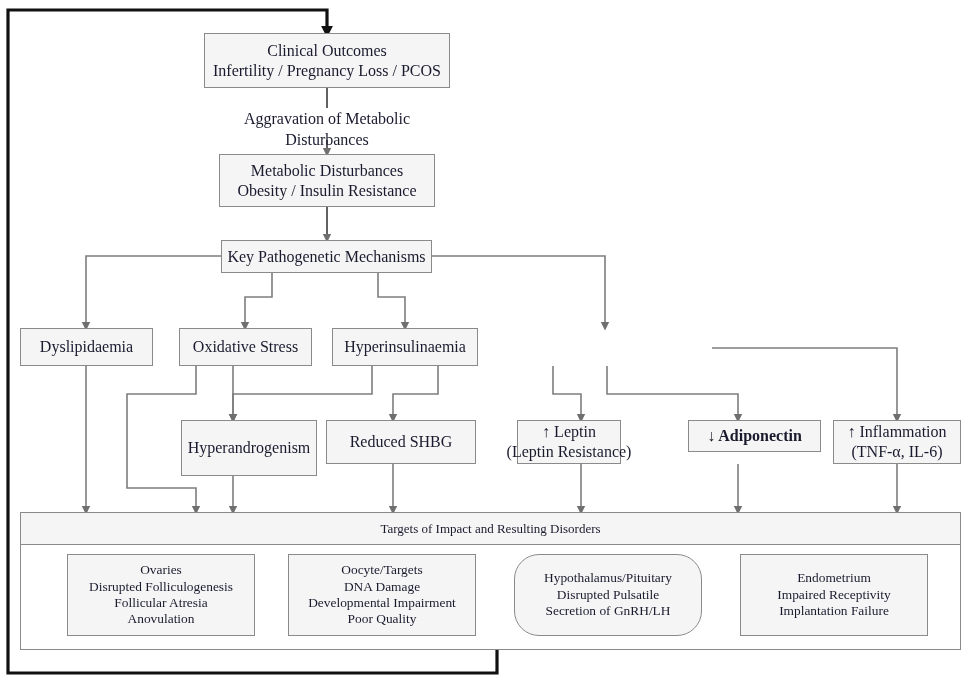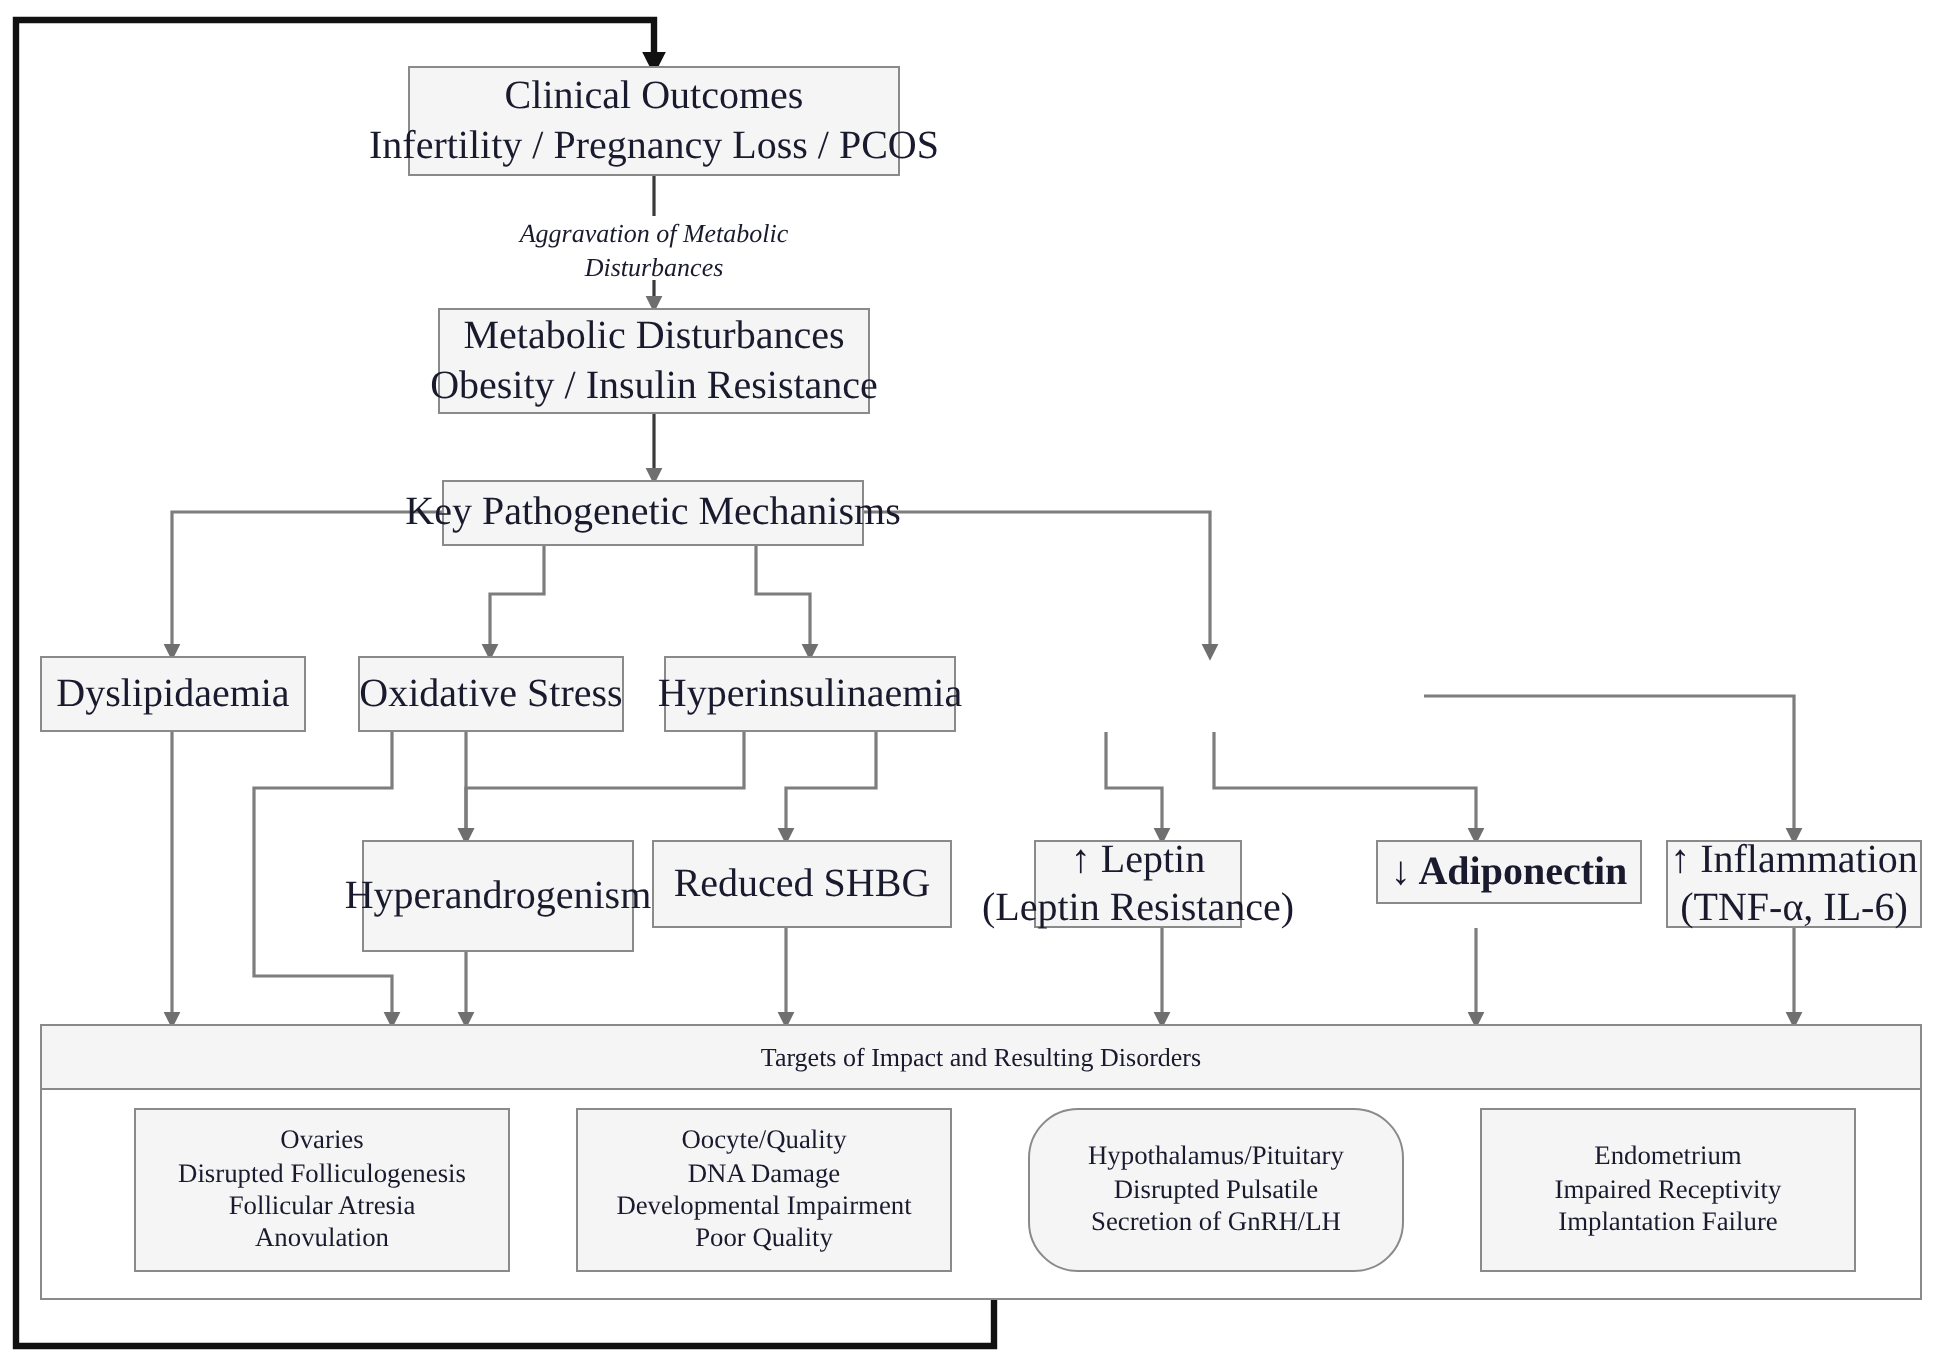"Clinical Outcomes" .t15 { font-size: 20px -> 16px }
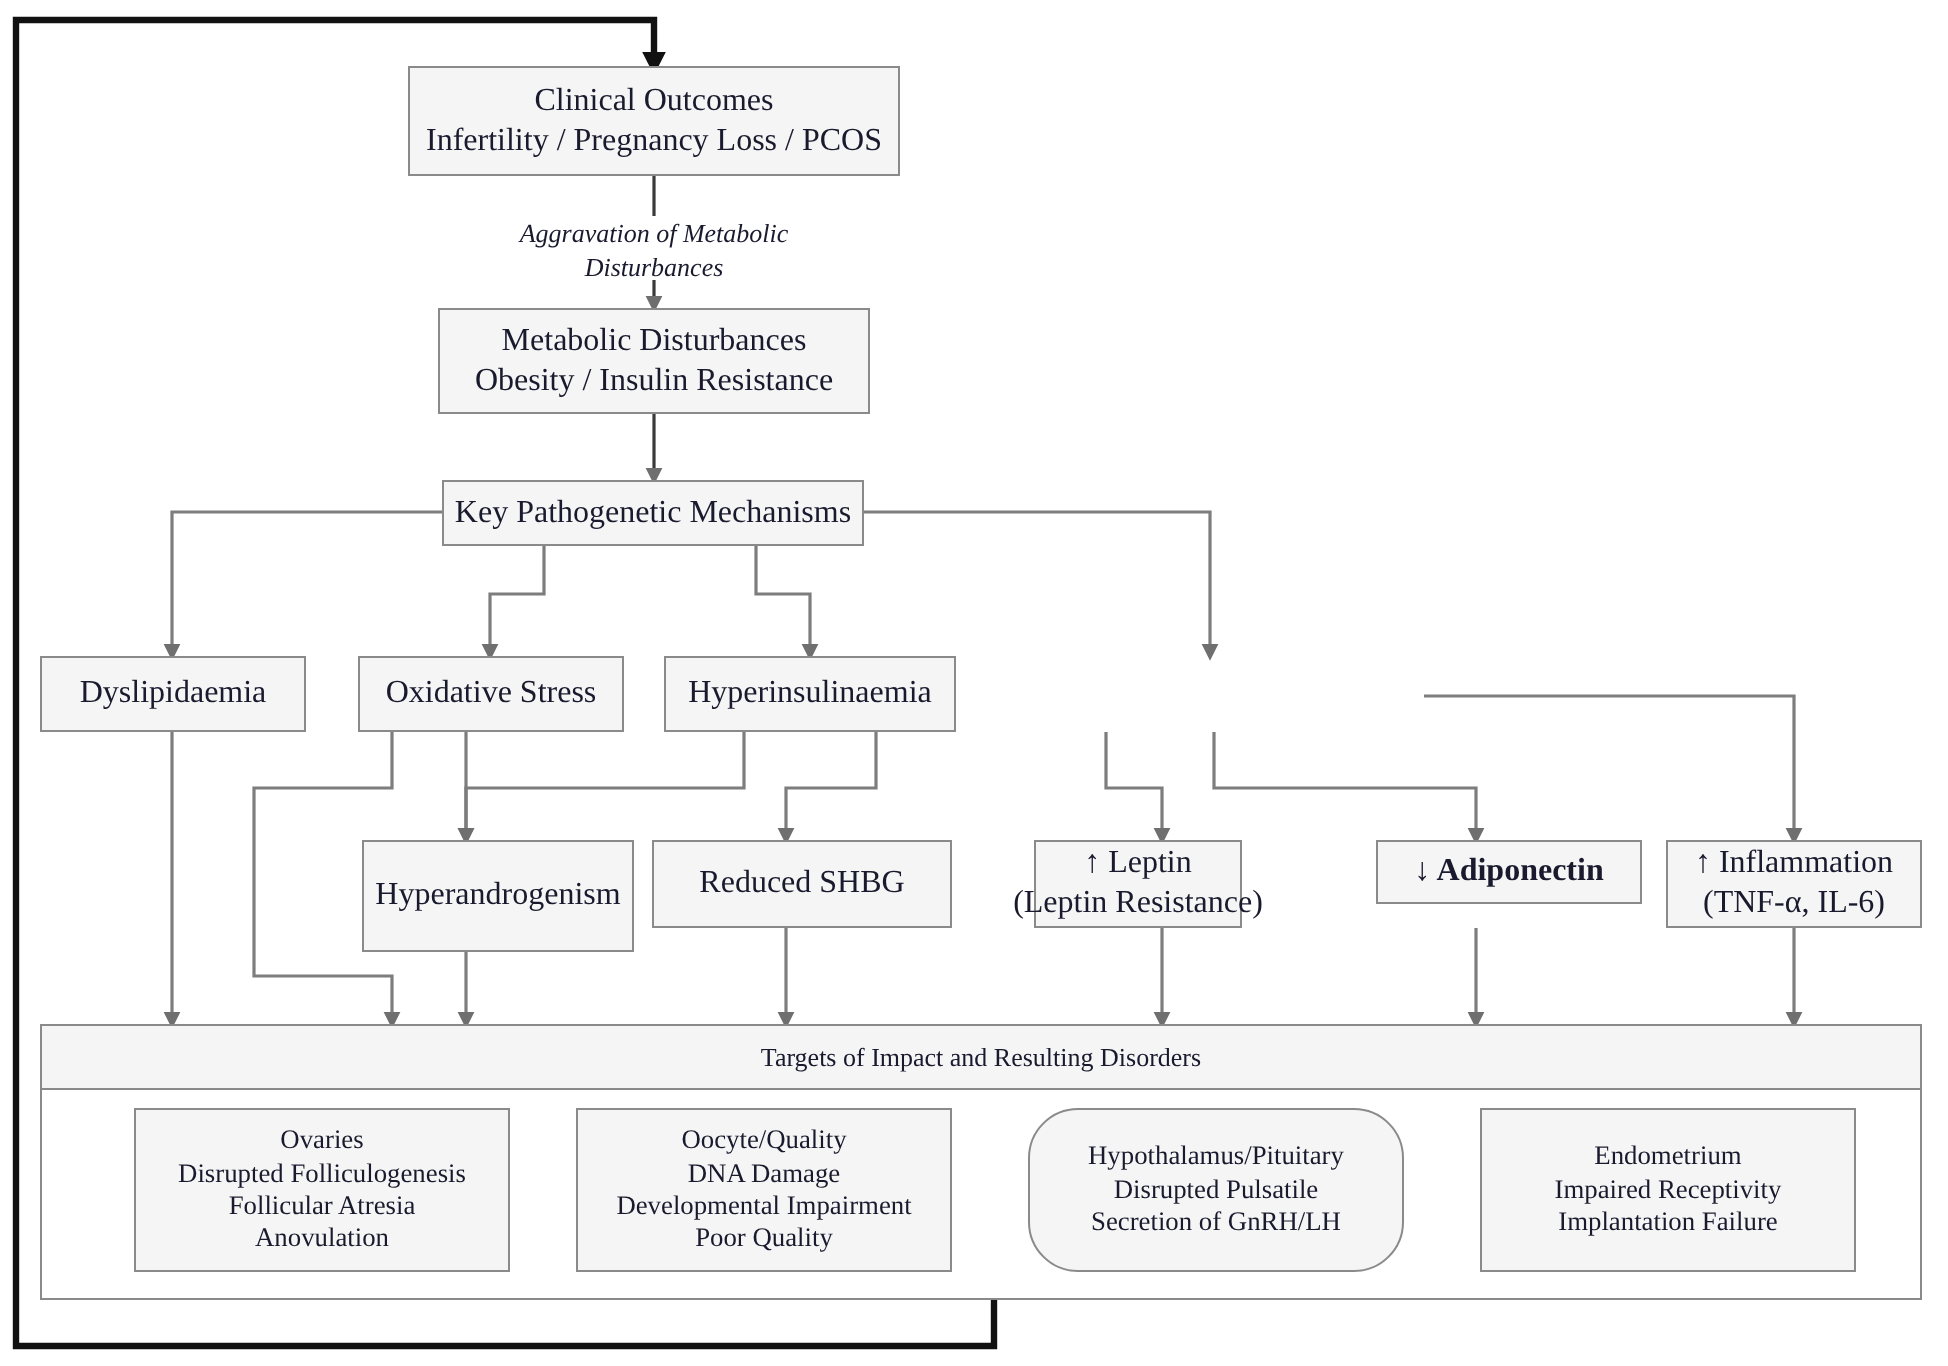"Aggravation of Metabolic Disturbances" .smalllbl { font-size: 13px -> 16px; font-style: italic -> none }
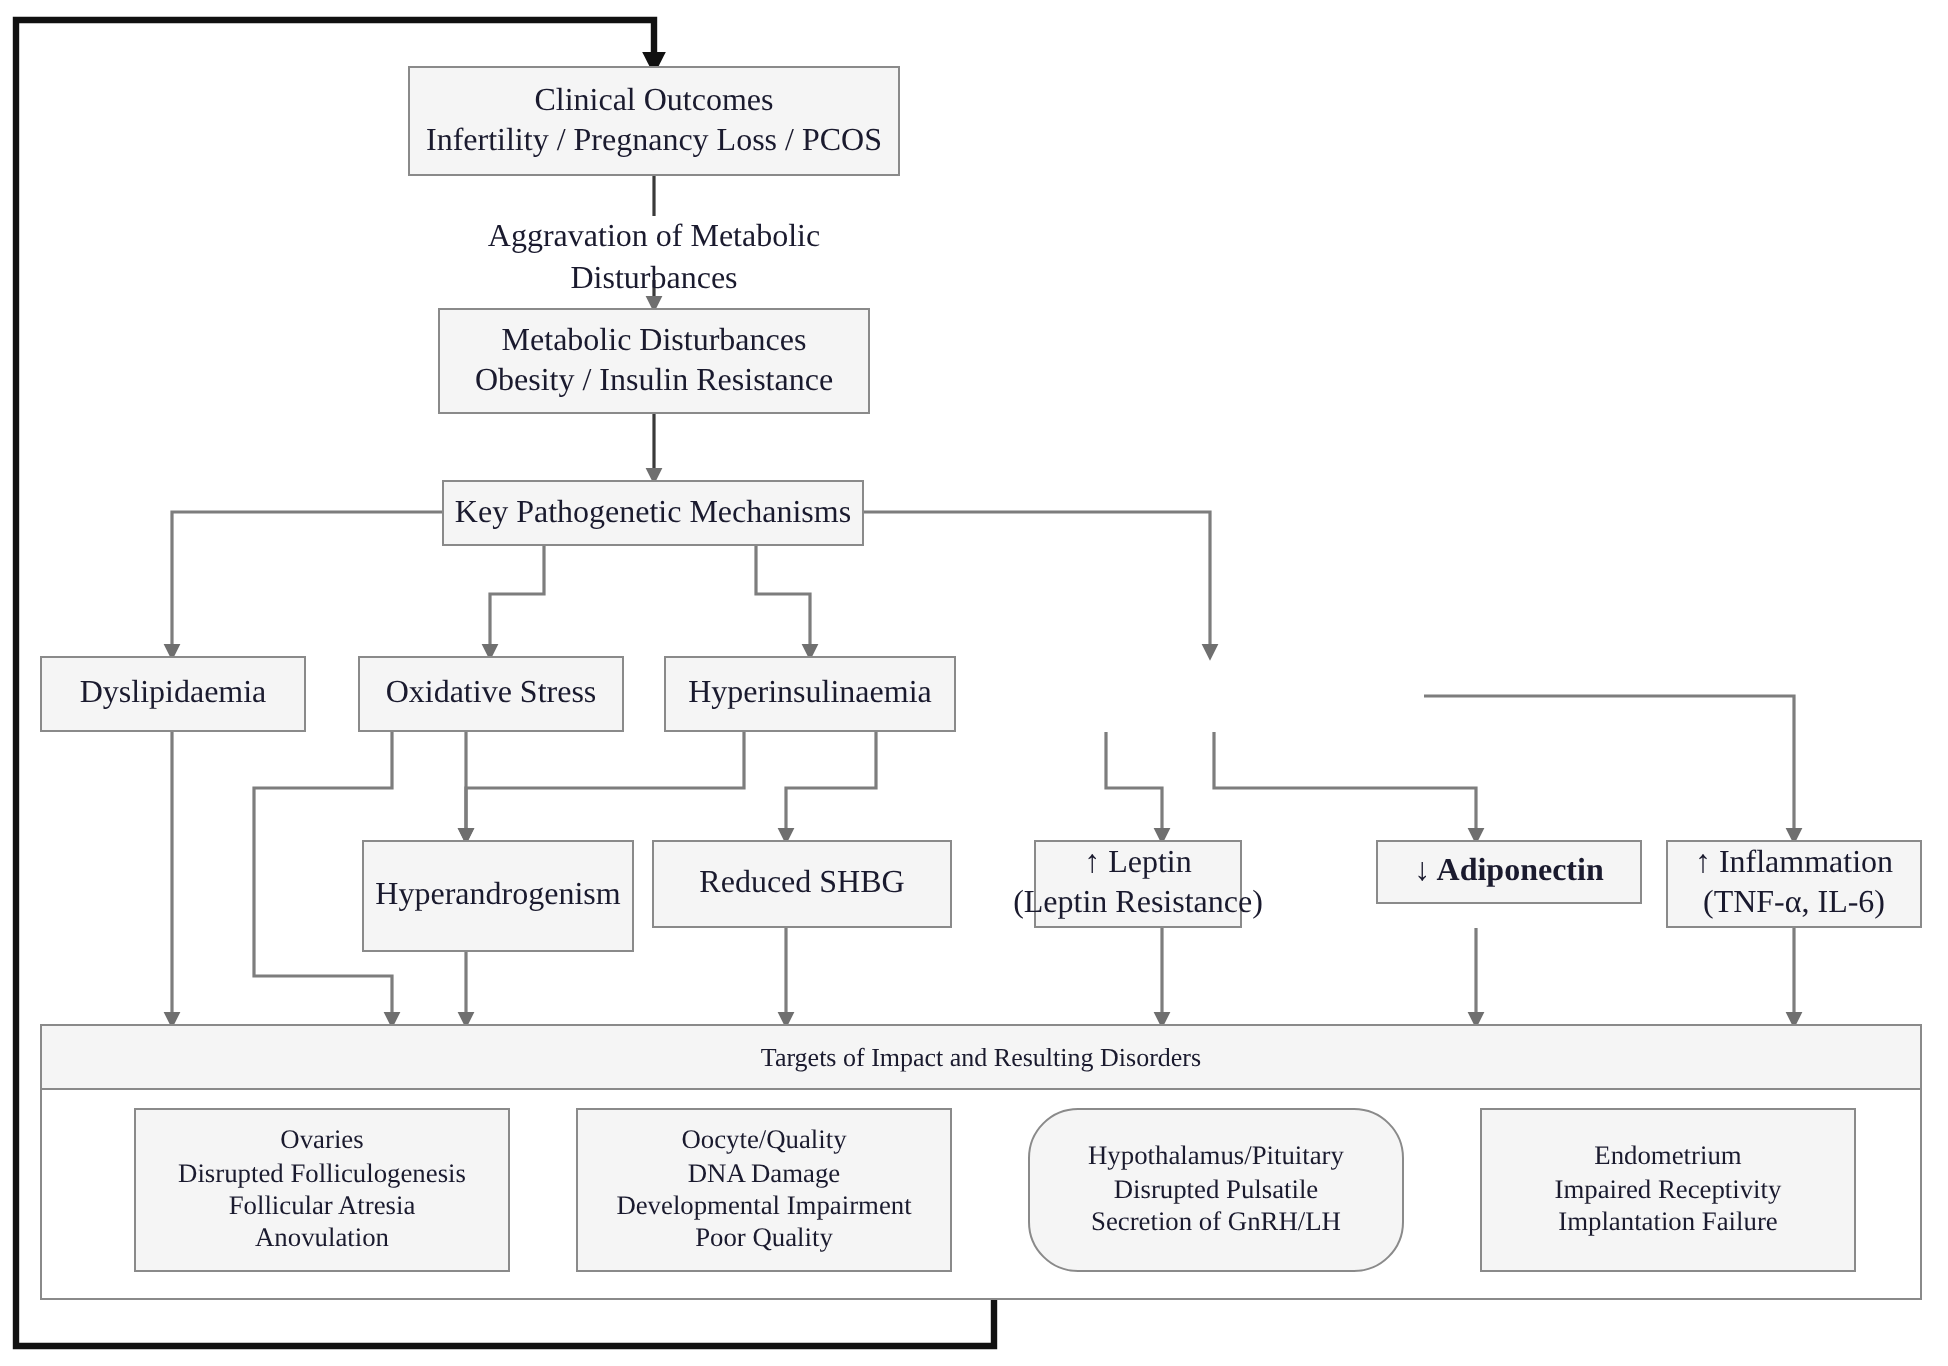"Oocyte/Quality" span.ln { text: Oocyte/Quality -> Oocyte/Targets }
